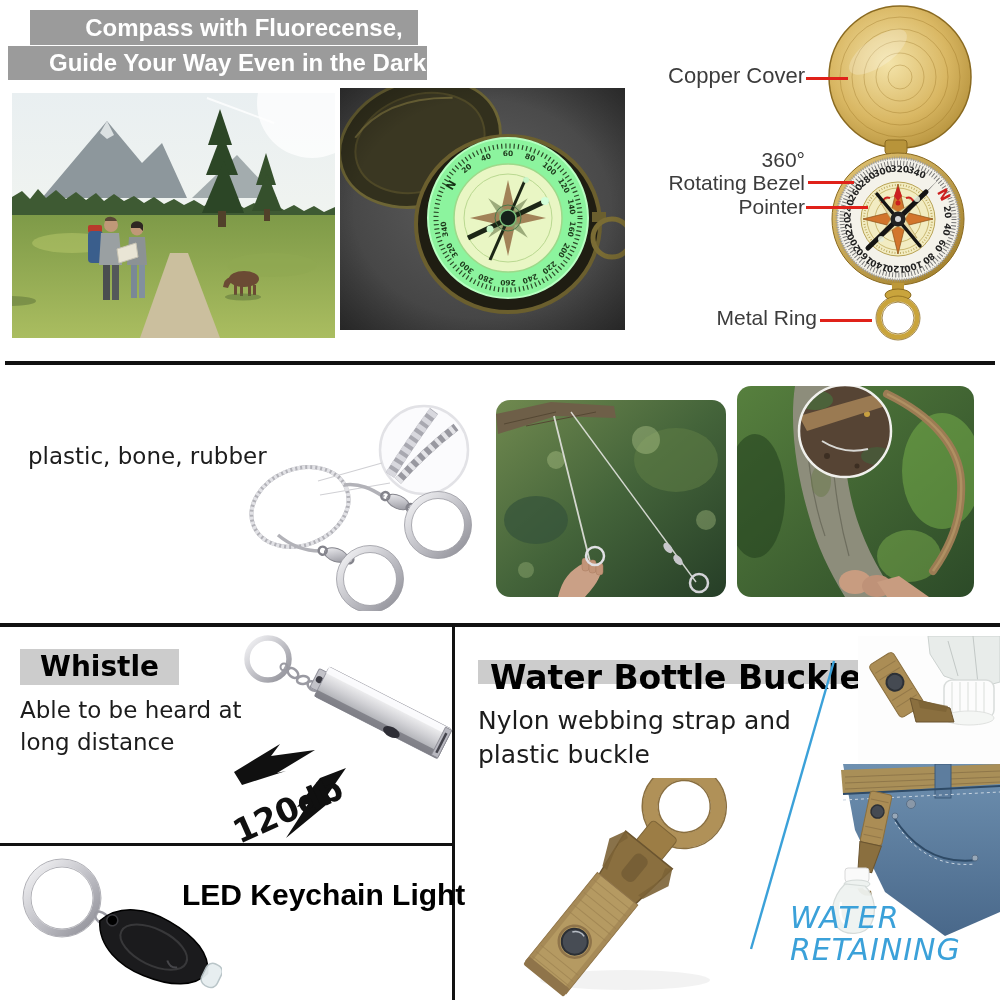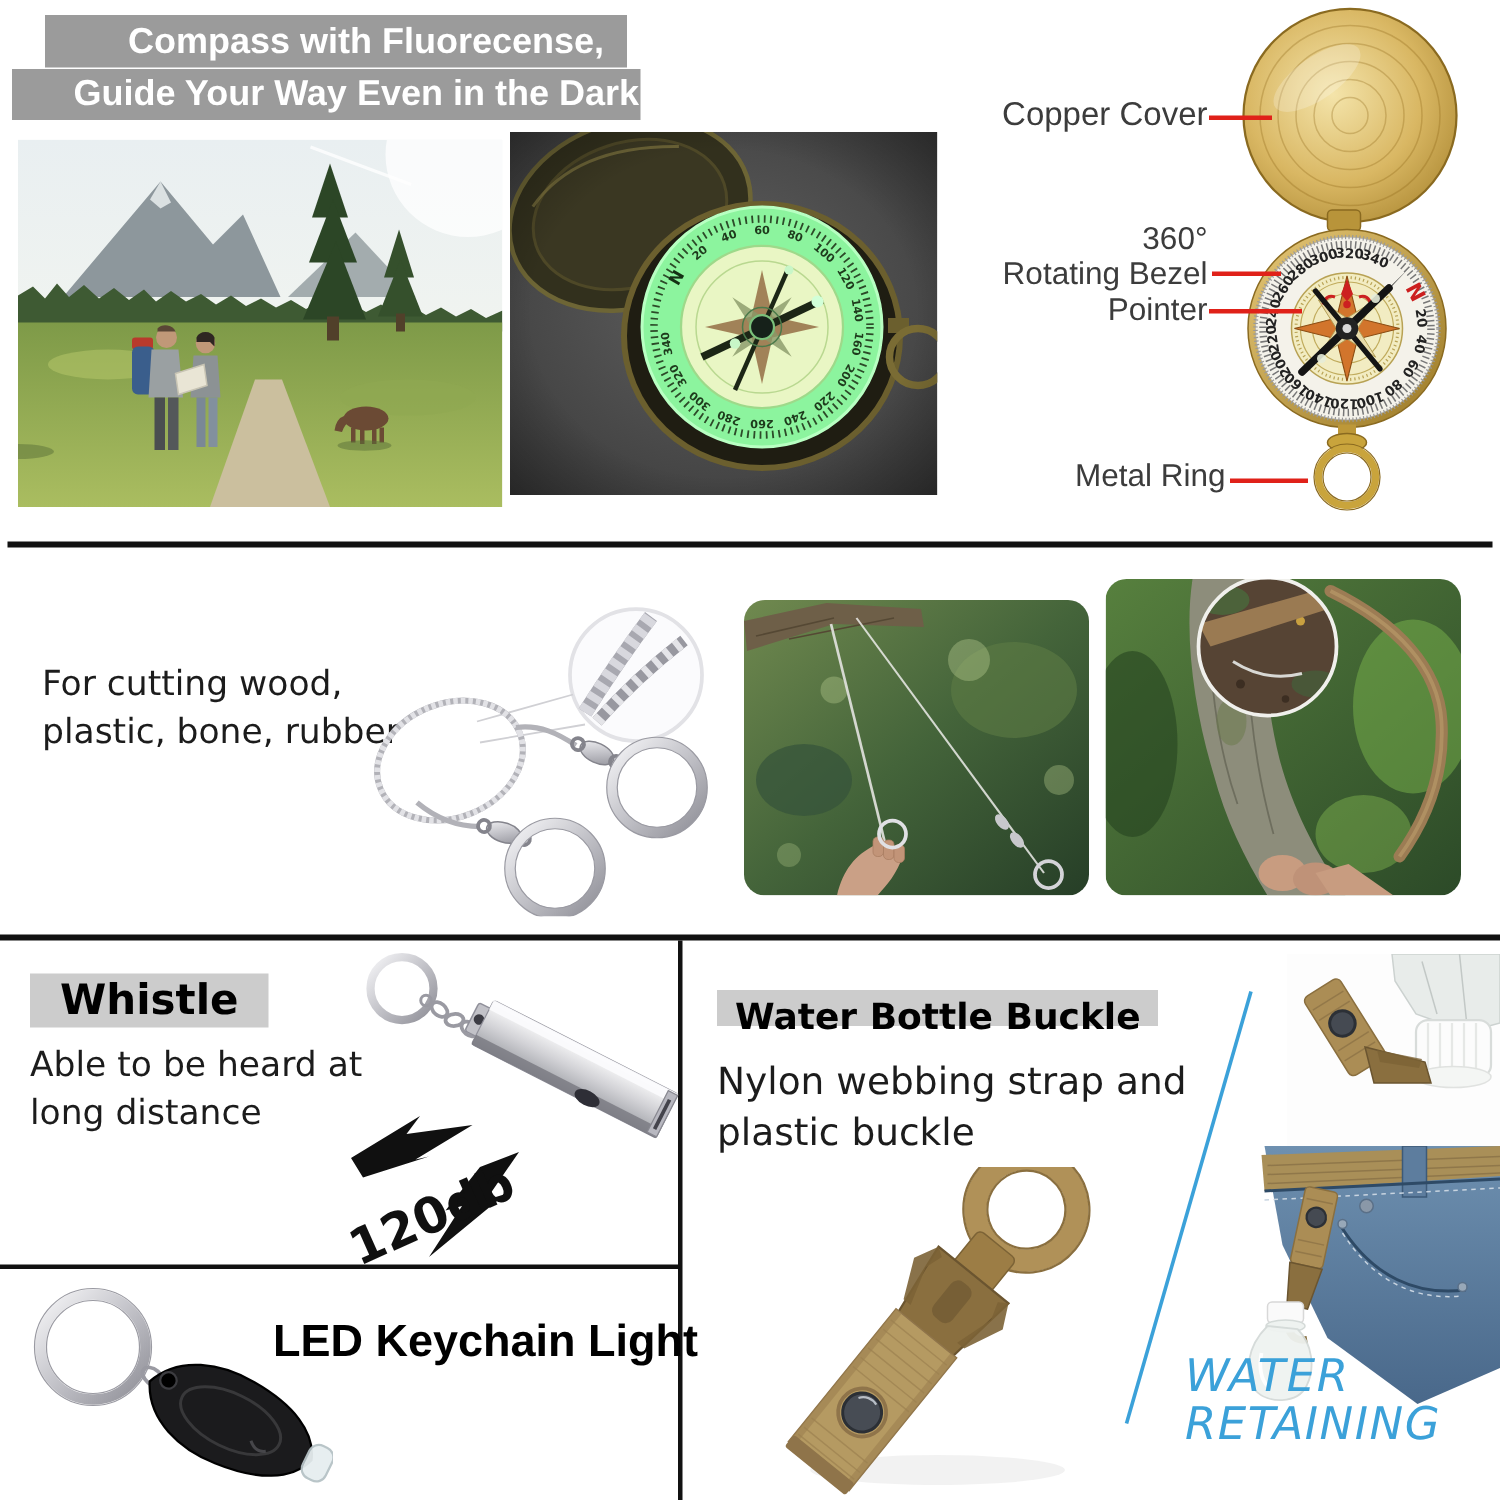"For cutting wood," div { html: <div>For cutting wood,</div> -> none }
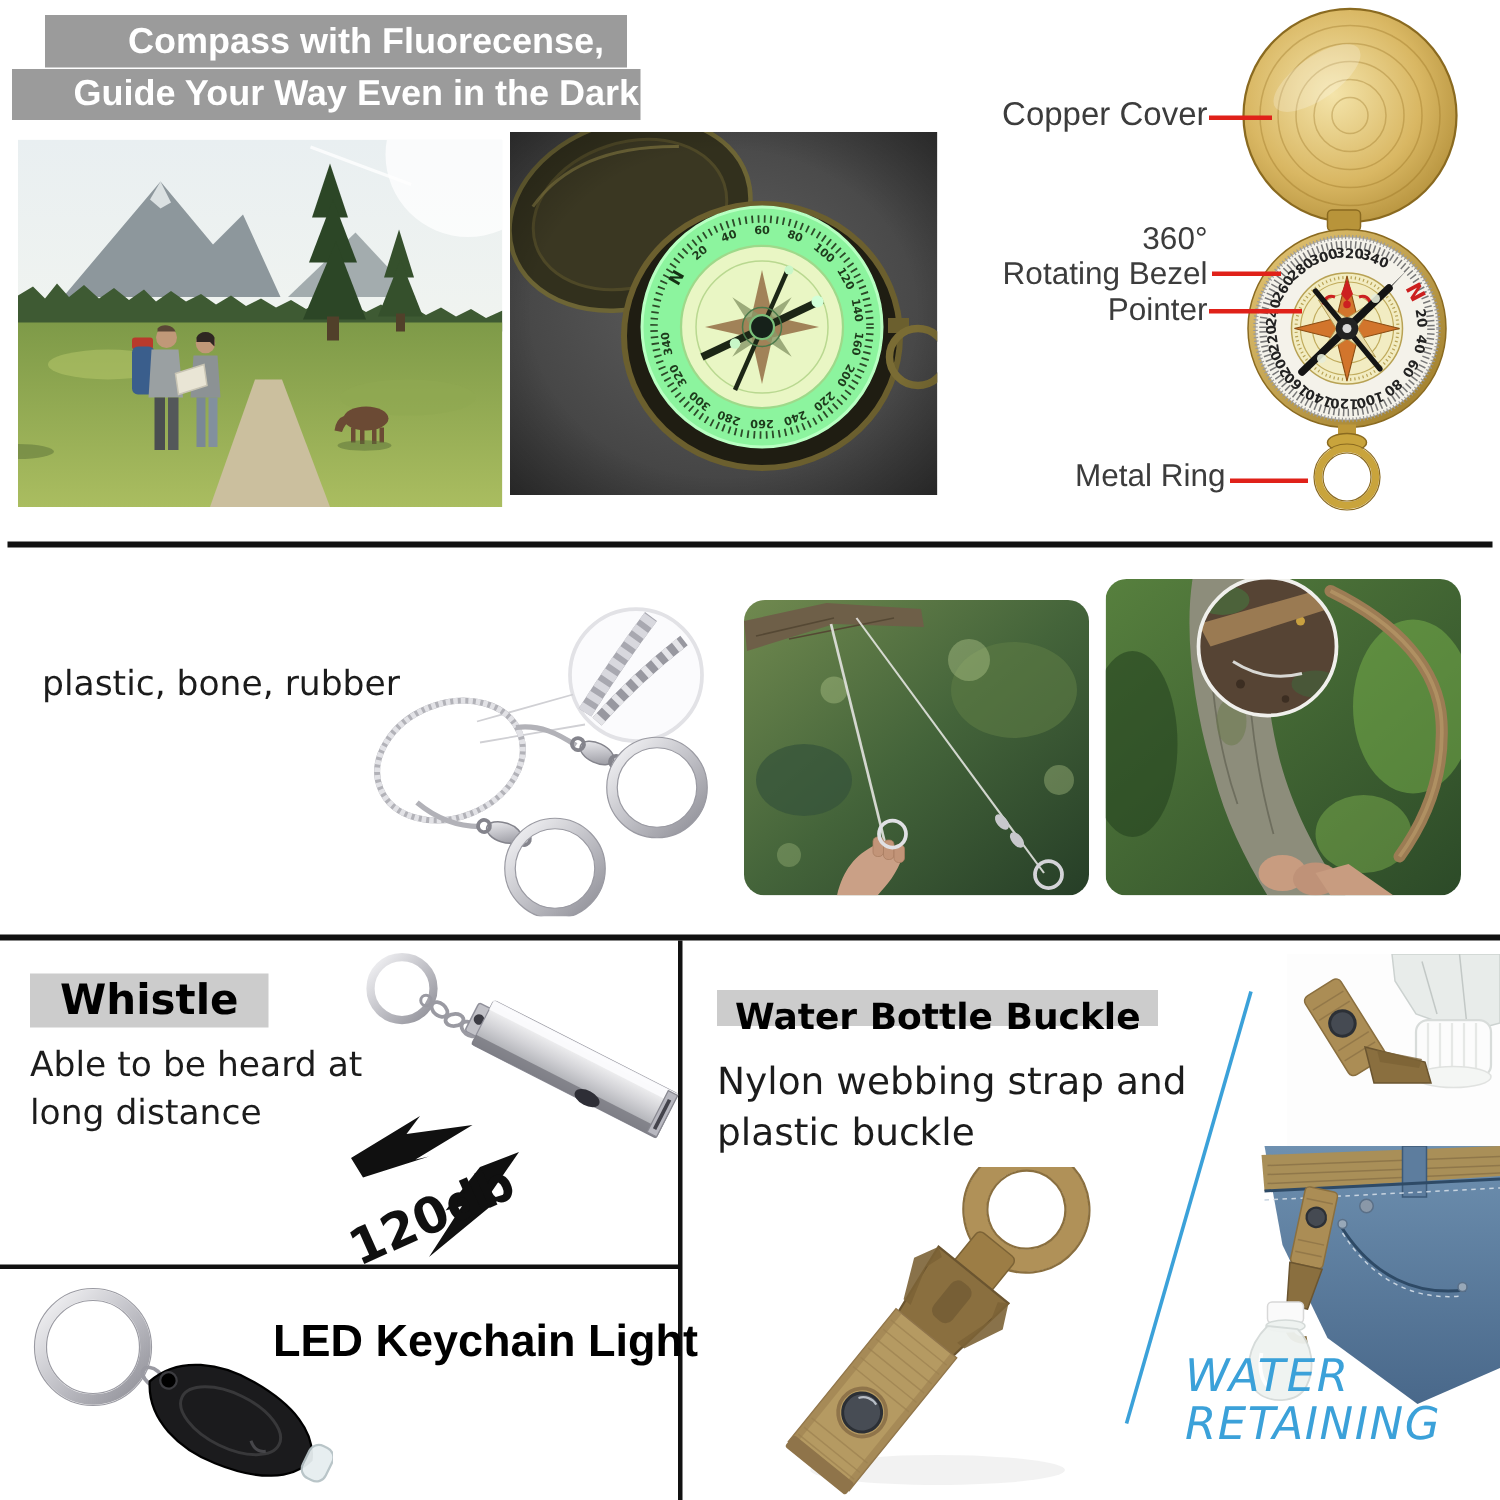"Water Bottle Buckle" div.abs { font-size: 24px -> 33px }
